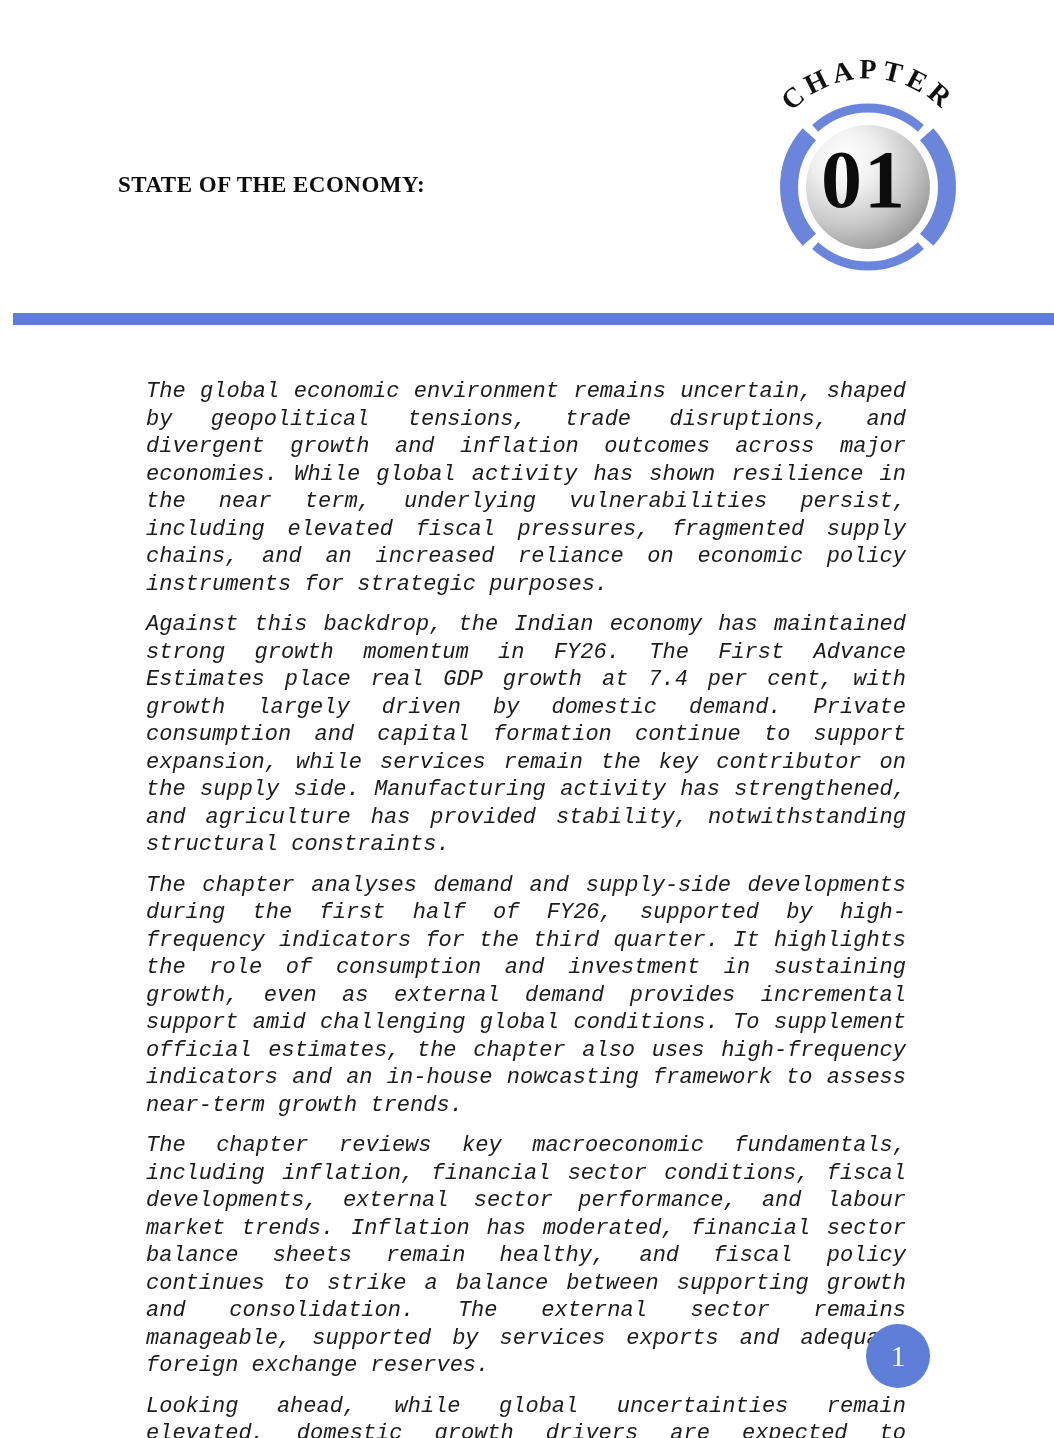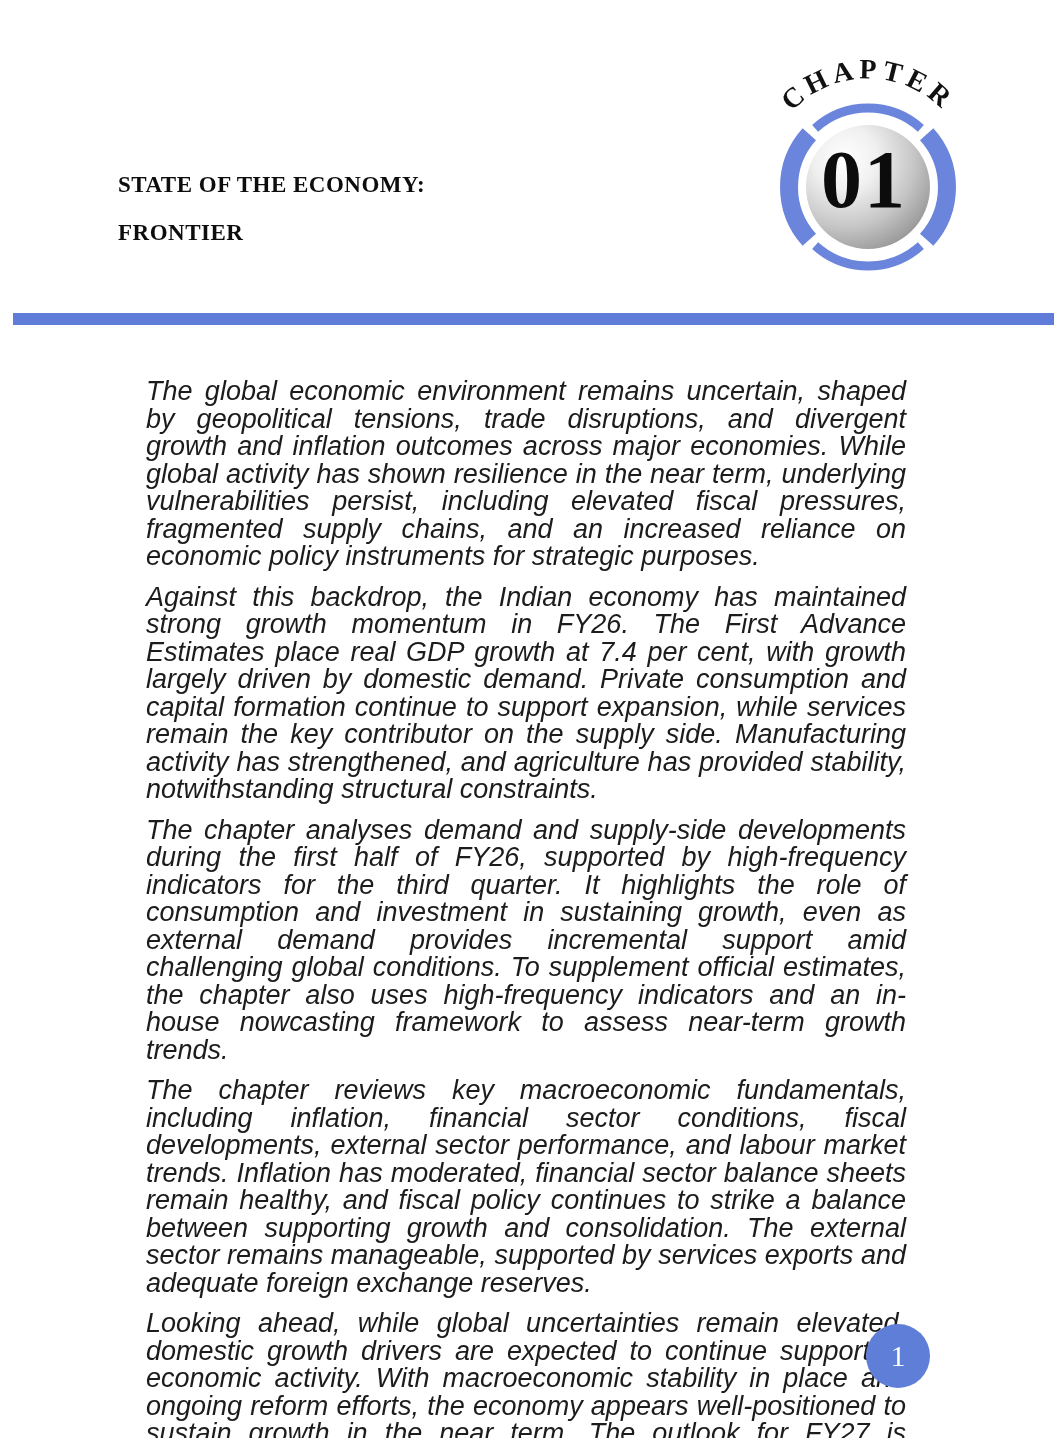"FRONTIER" span.title-line { html: <span>FRONTIER</span> -> none }
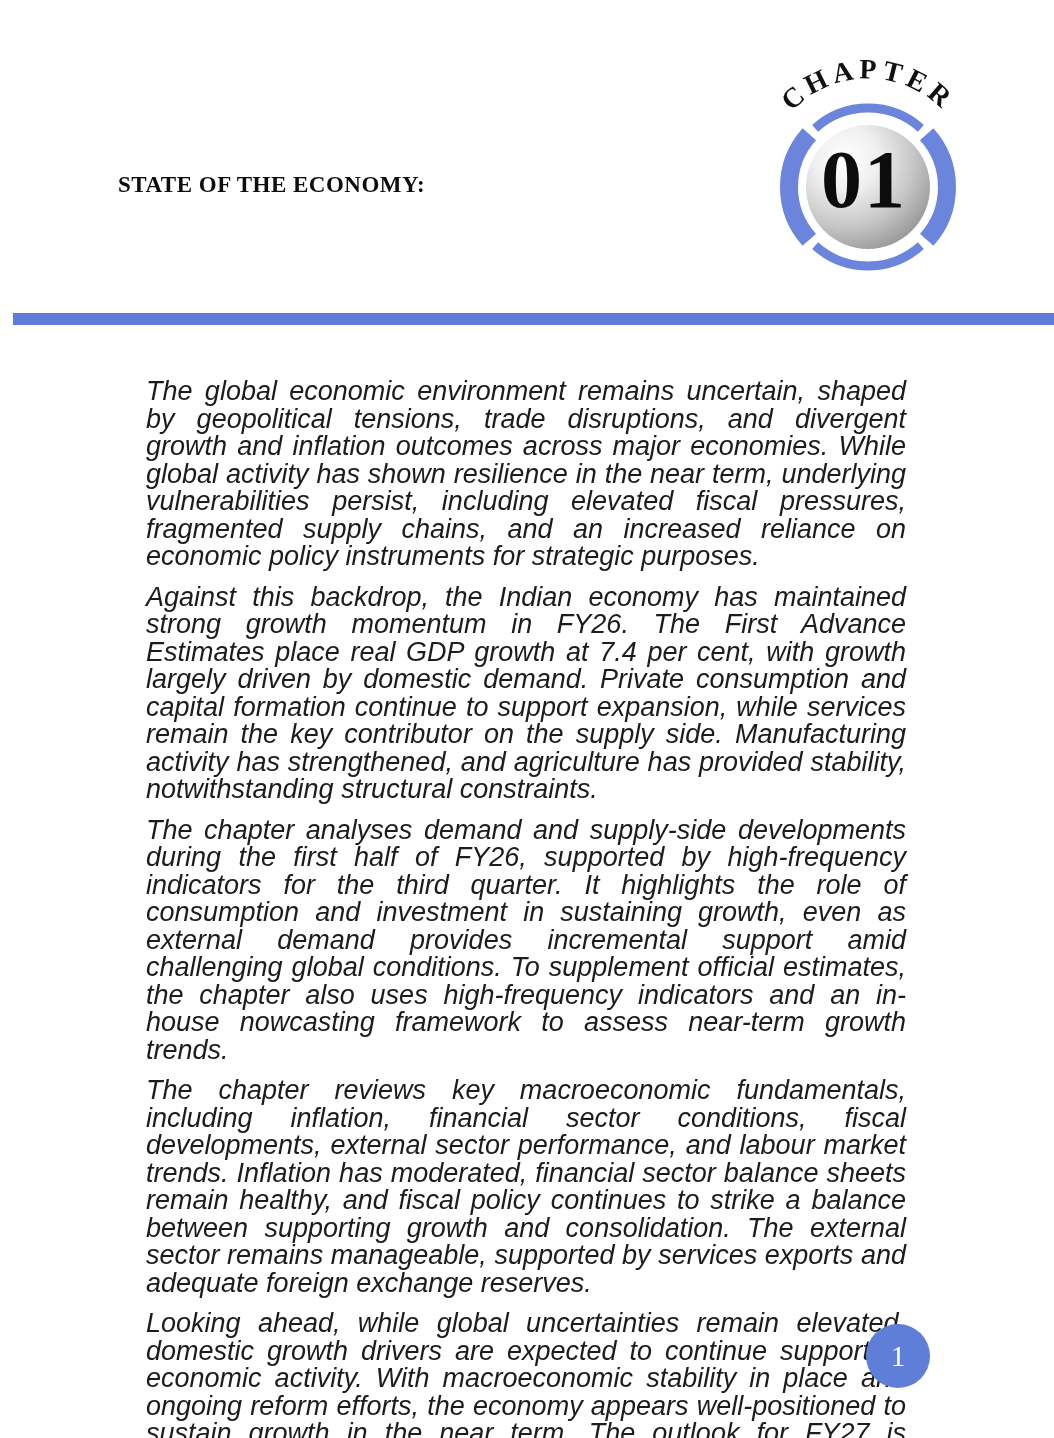"The global economic environment remains" .body-text p { font-family: Liberation Sans, sans-serif -> Liberation Mono, monospace; font-size: 27px -> 22px }
